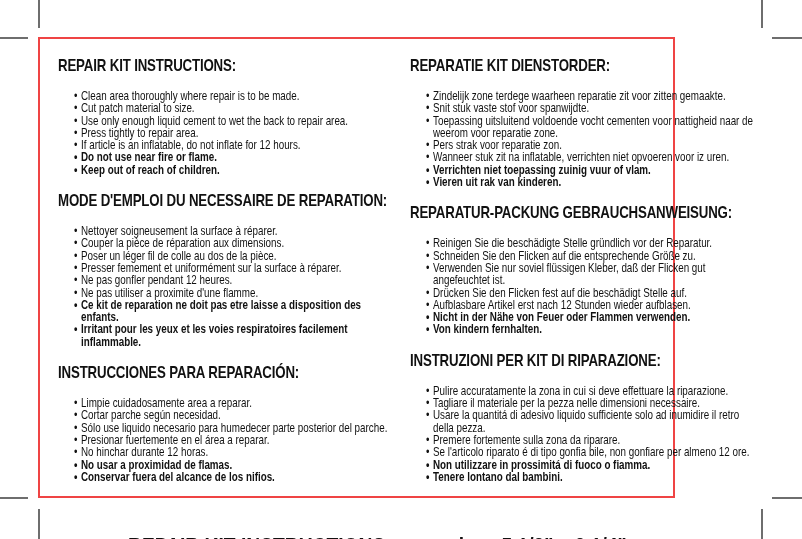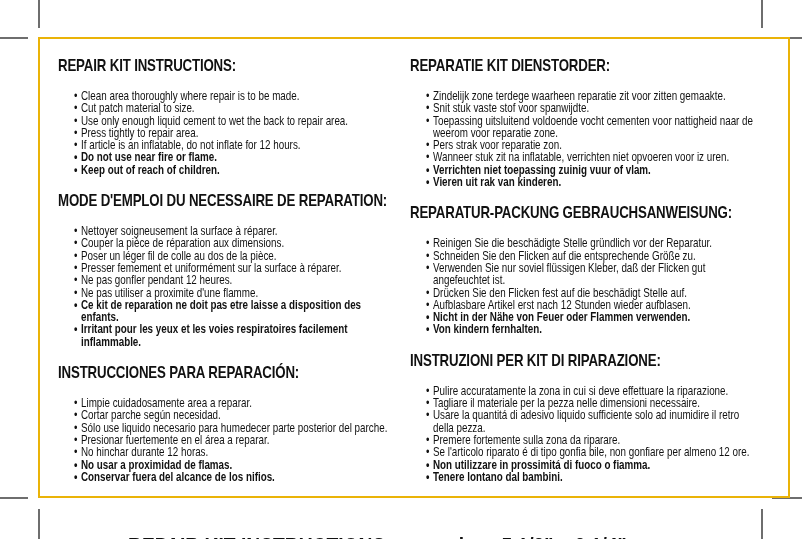"REPAIR KIT INSTRUCTIONS:" .box { border: 2px solid #eab308 -> 2px solid #ef4444; width: 752px -> 637px }
